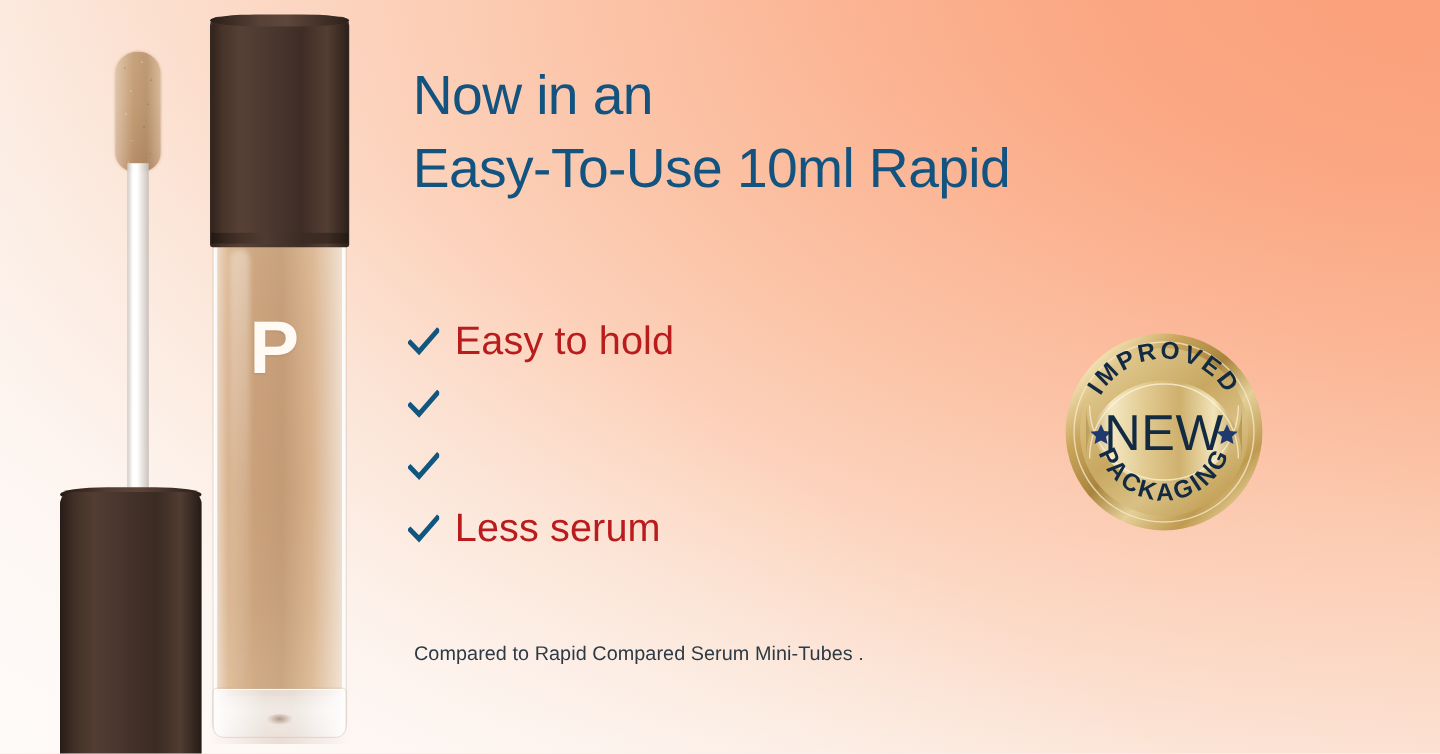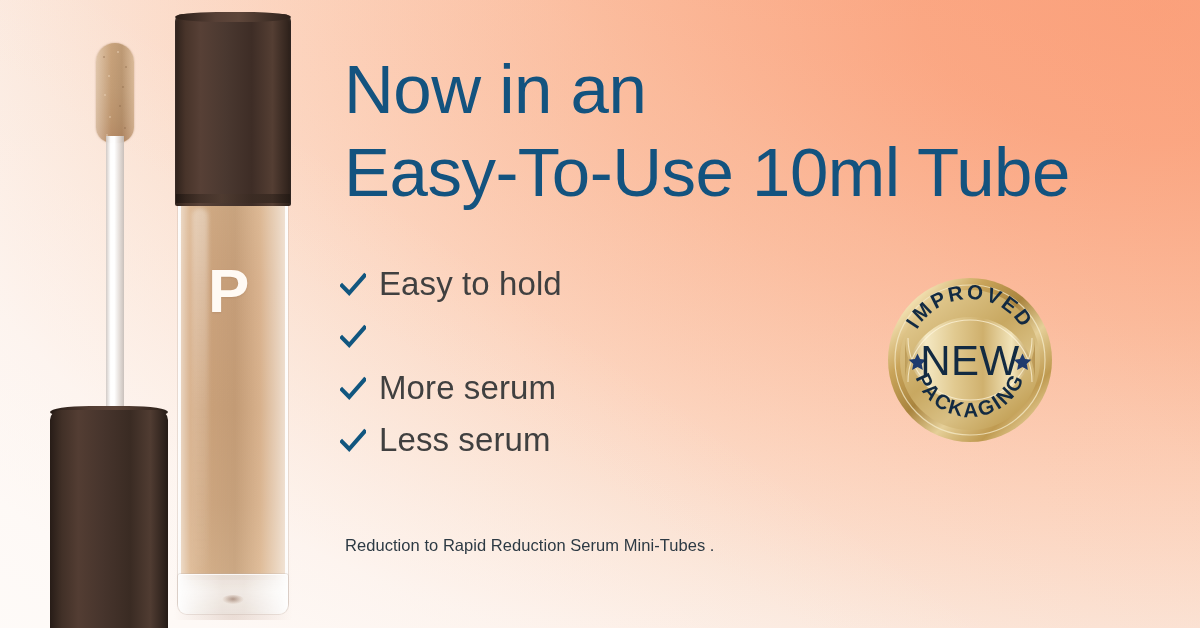"Now in an" .headline { font-size: 69px -> 46px }
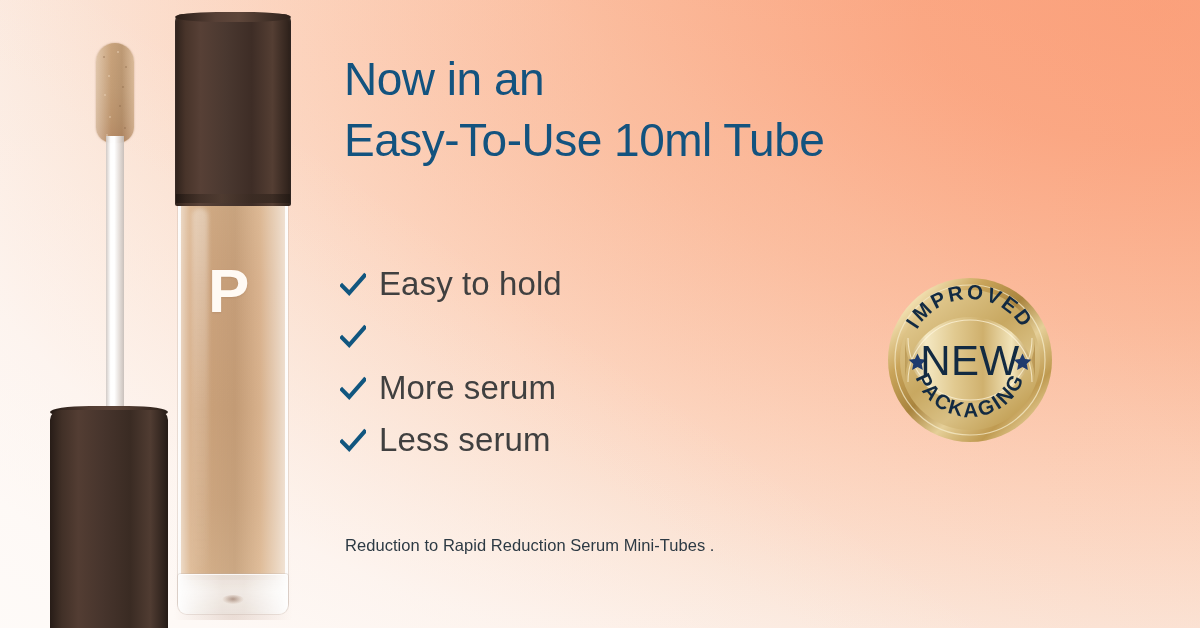"Easy-To-Use 10ml Tube" span.l2 { text: Tube -> Rapid }
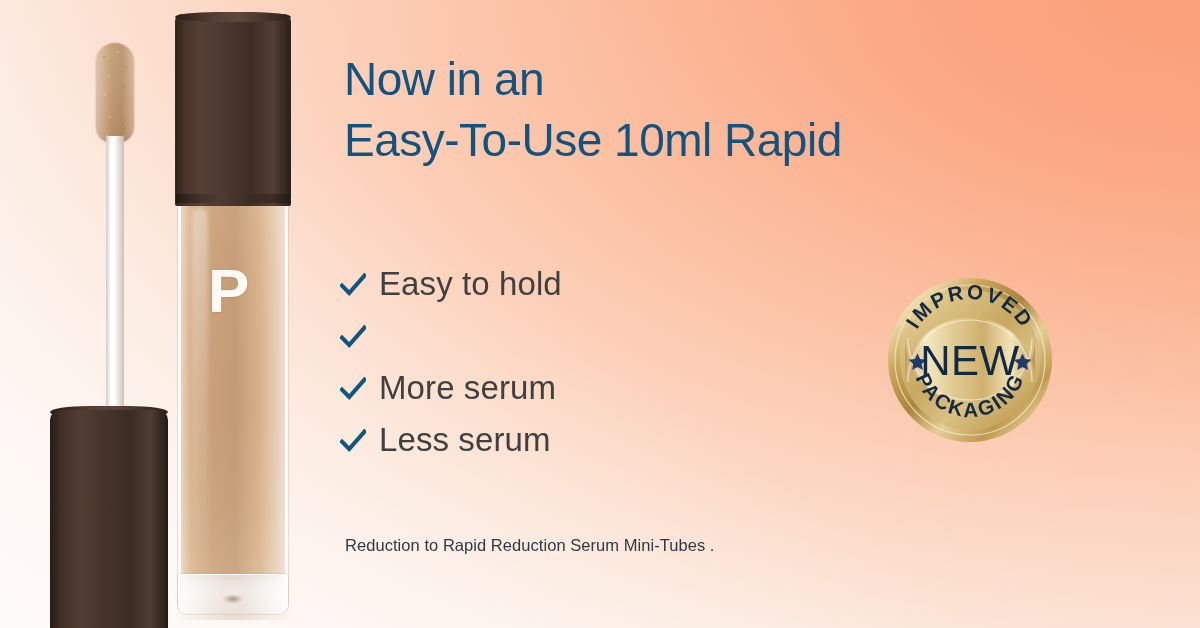"Easy to hold" .feature-label { color: #404040 -> #b91c1c }
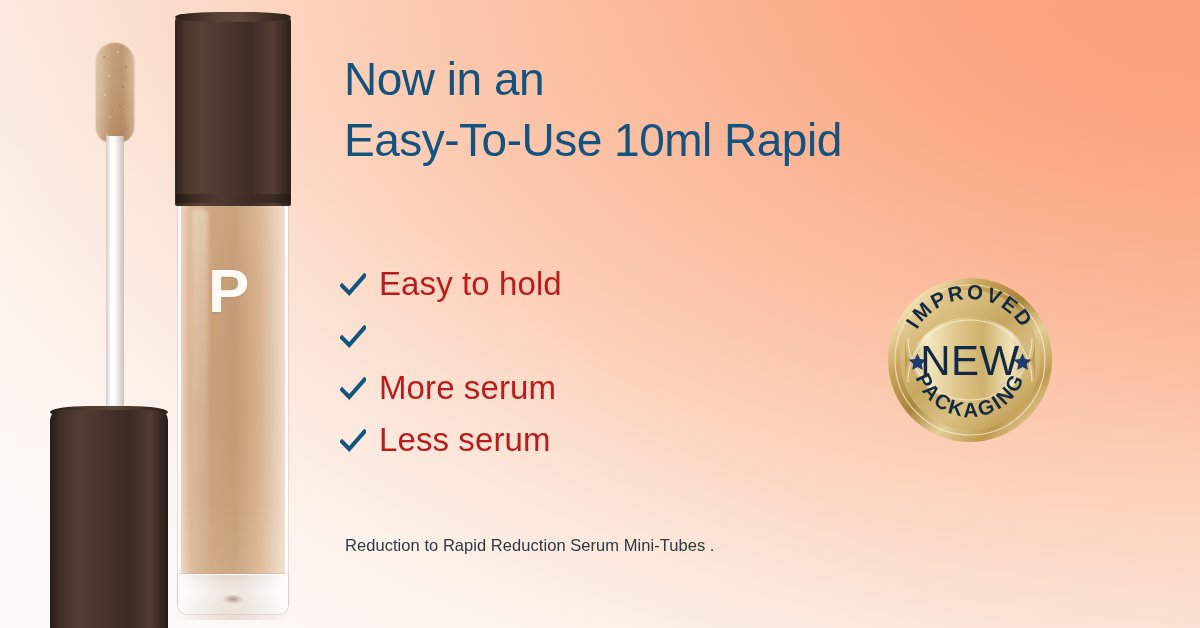"More serum" span.feature-label { html: <span>More serum</span> -> none }
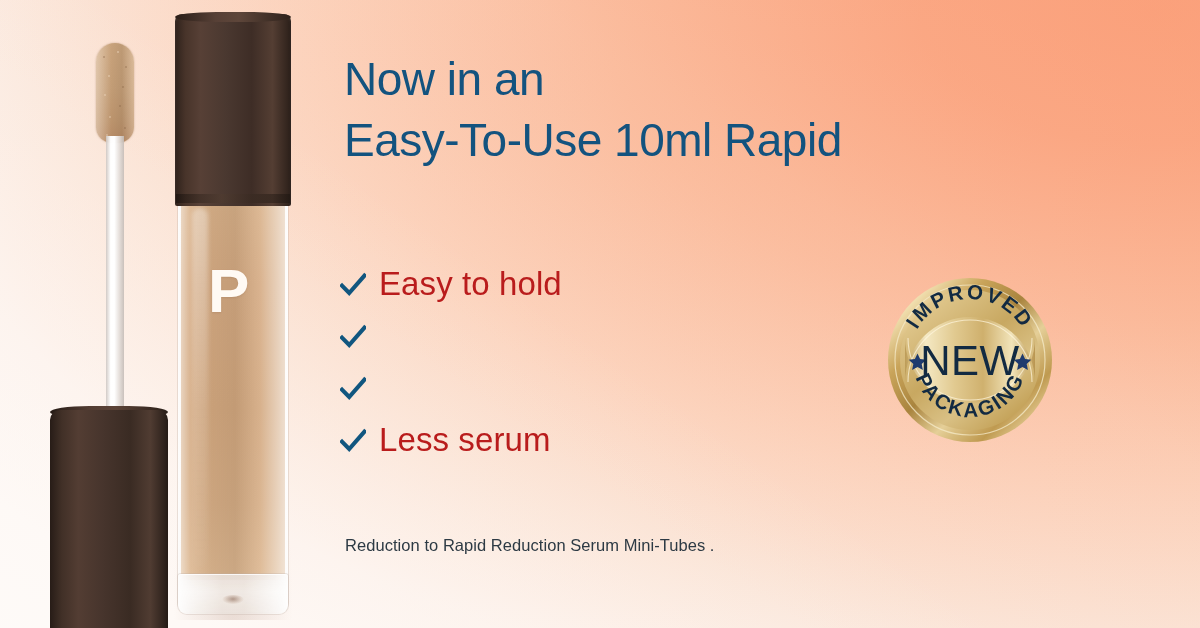"Reduction to Rapid Reduction Serum" div.footnote { text: Reduction to Rapid Reduction -> Compared to Rapid Compared }
